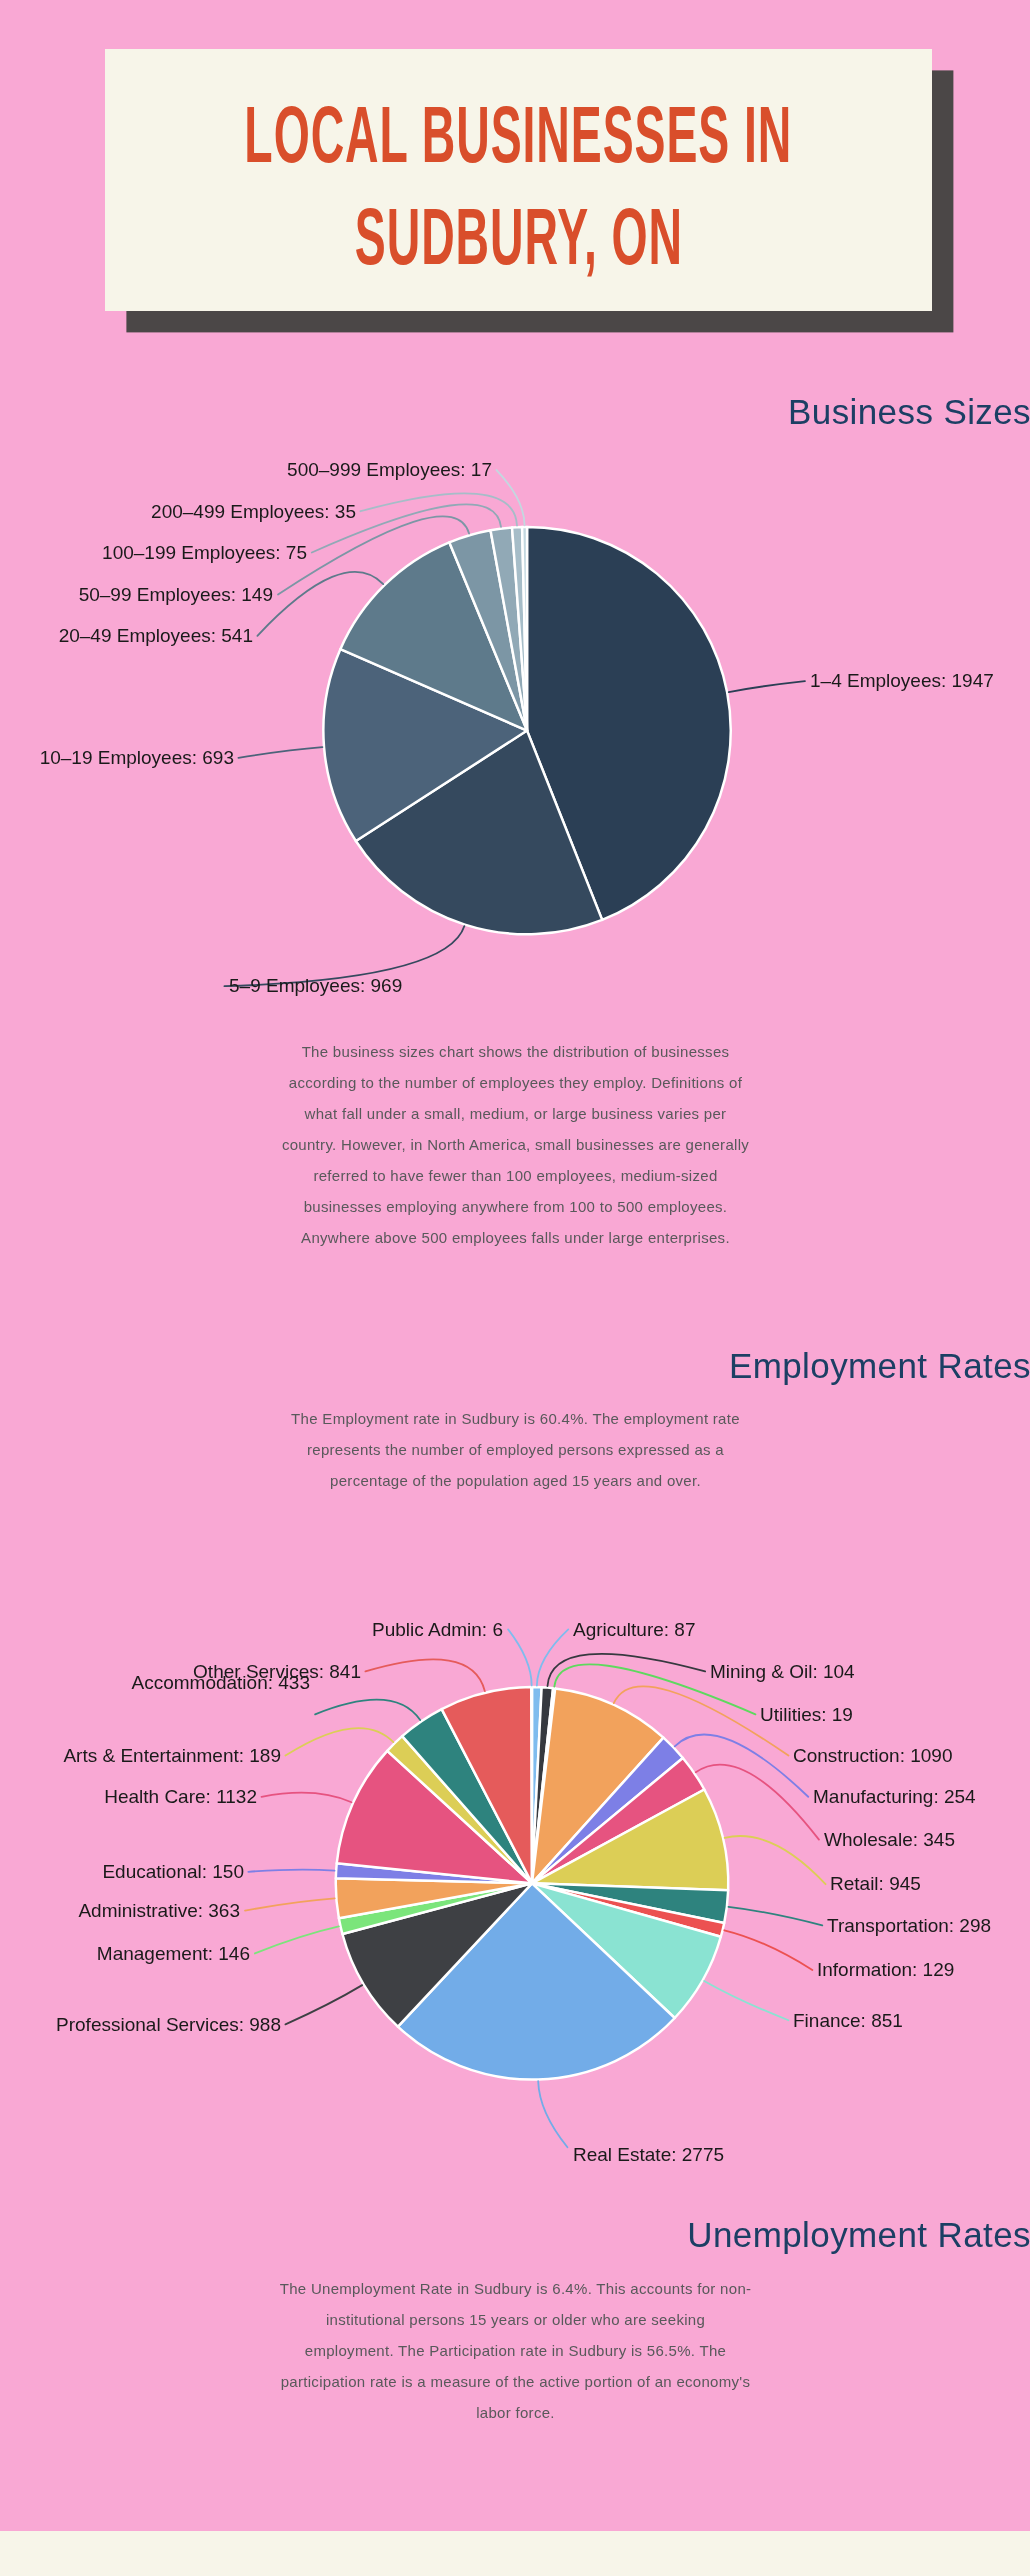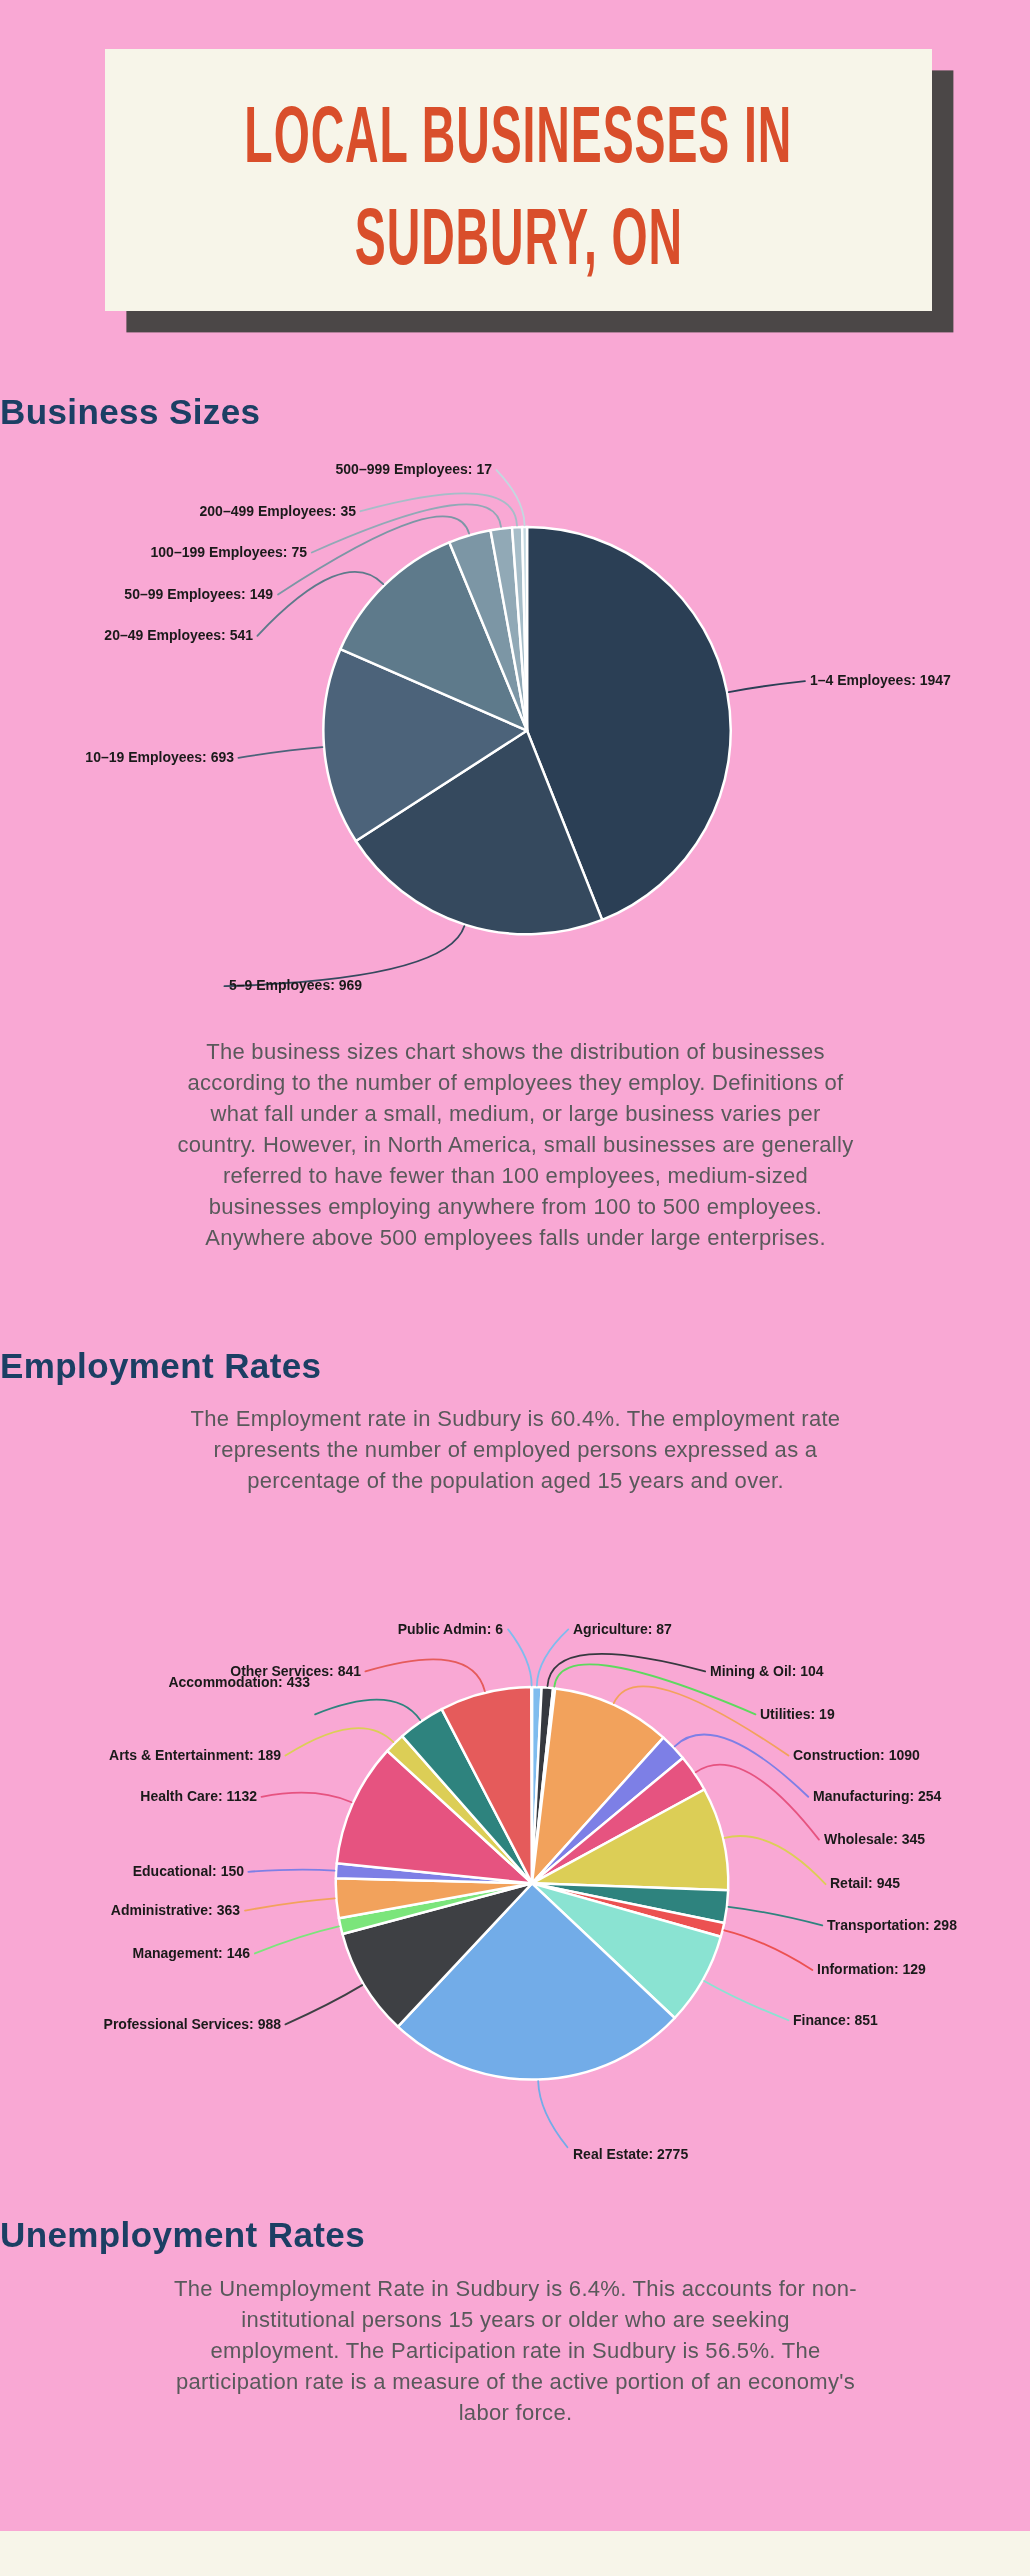"Business Sizes" .heading { font-weight: bold -> normal; text-align: left -> right }
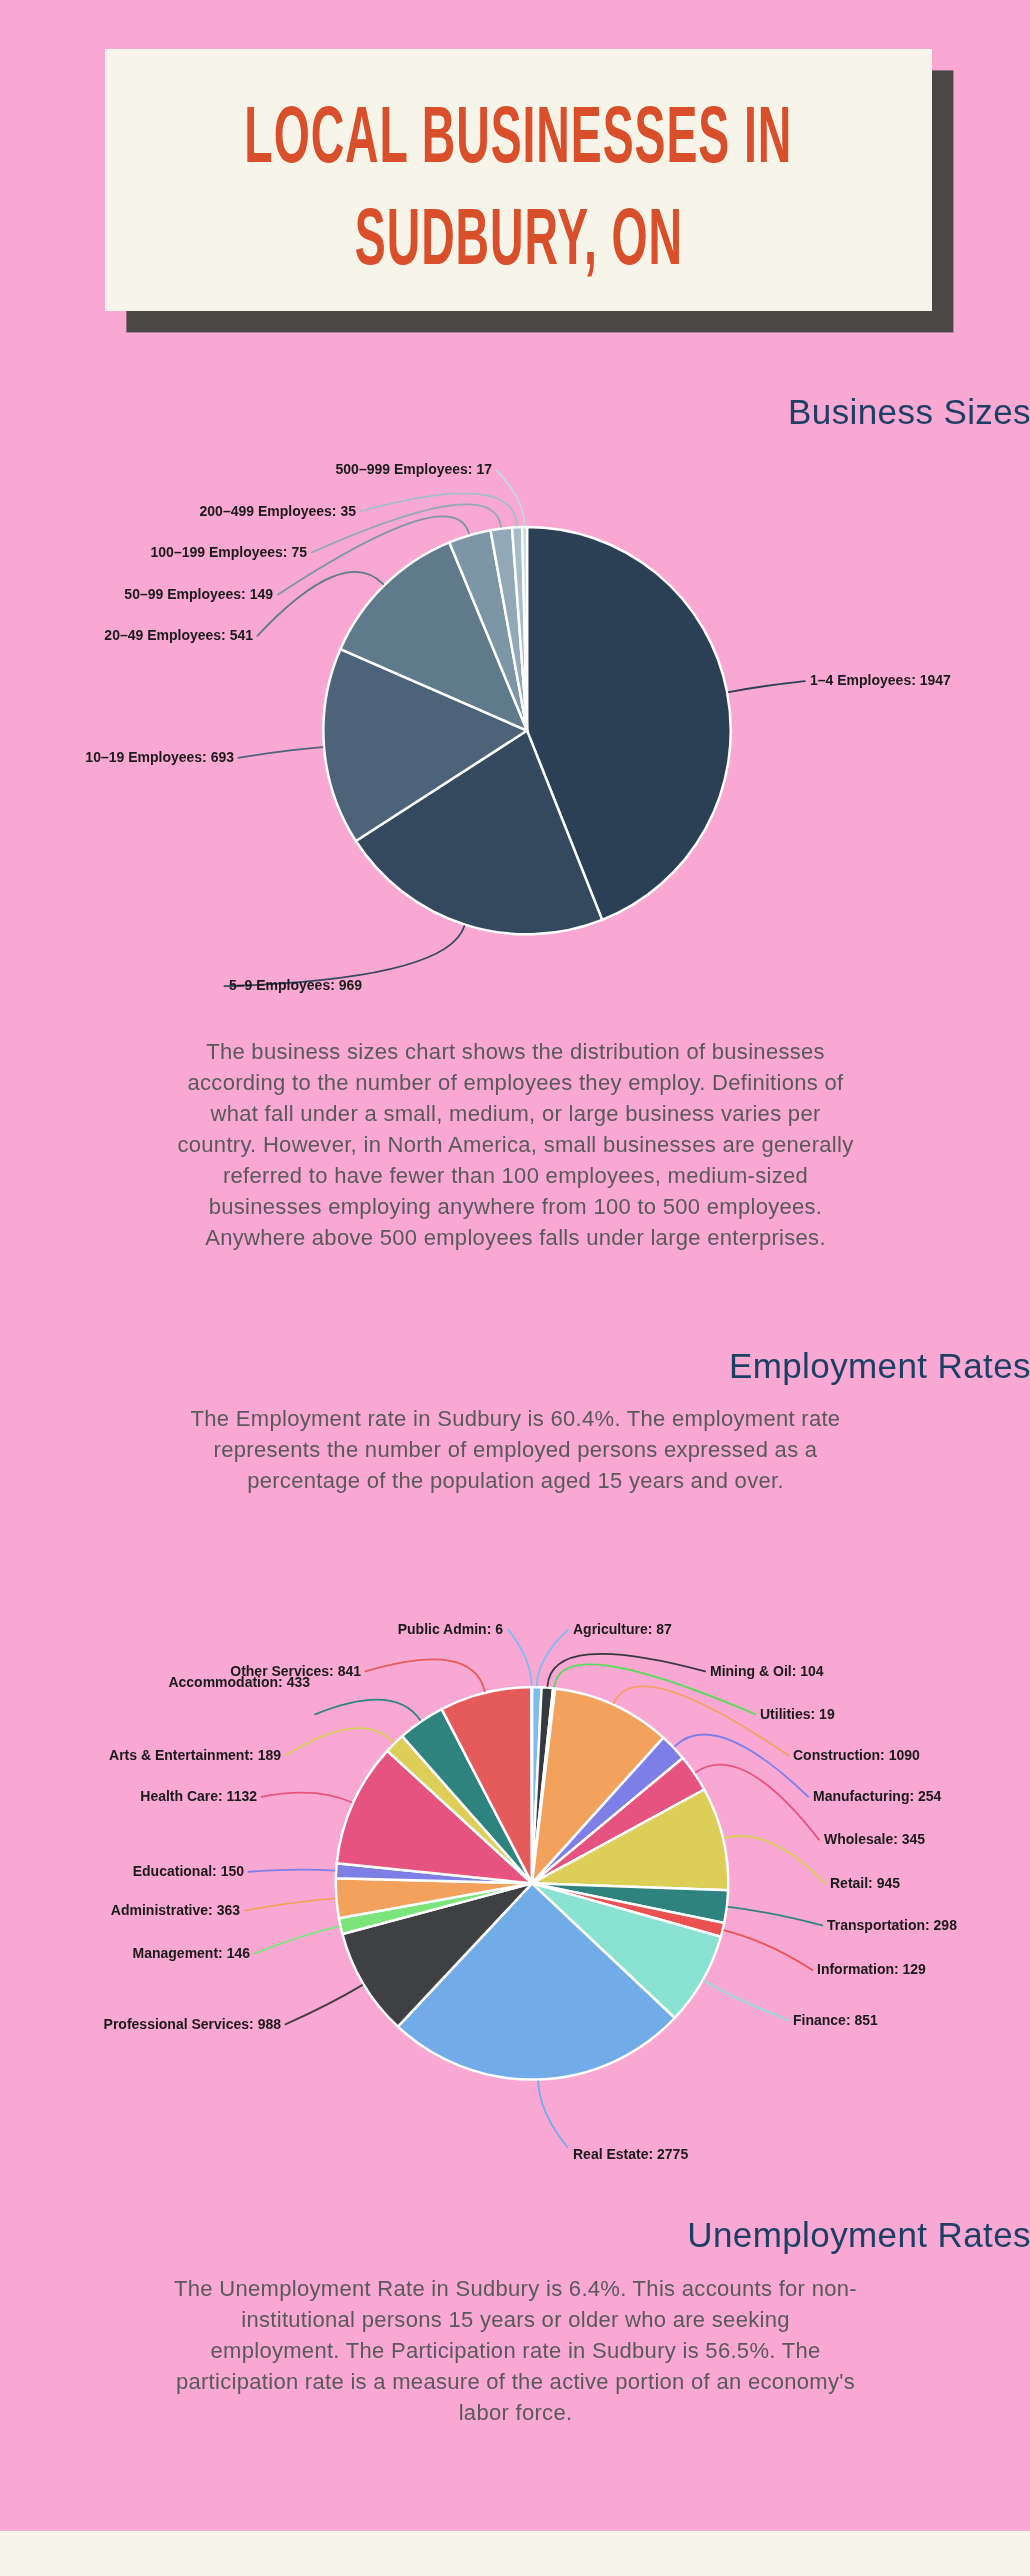"500–999 Employees: 17" .pie-label { font-size: 14px -> 19px; font-weight: bold -> normal }
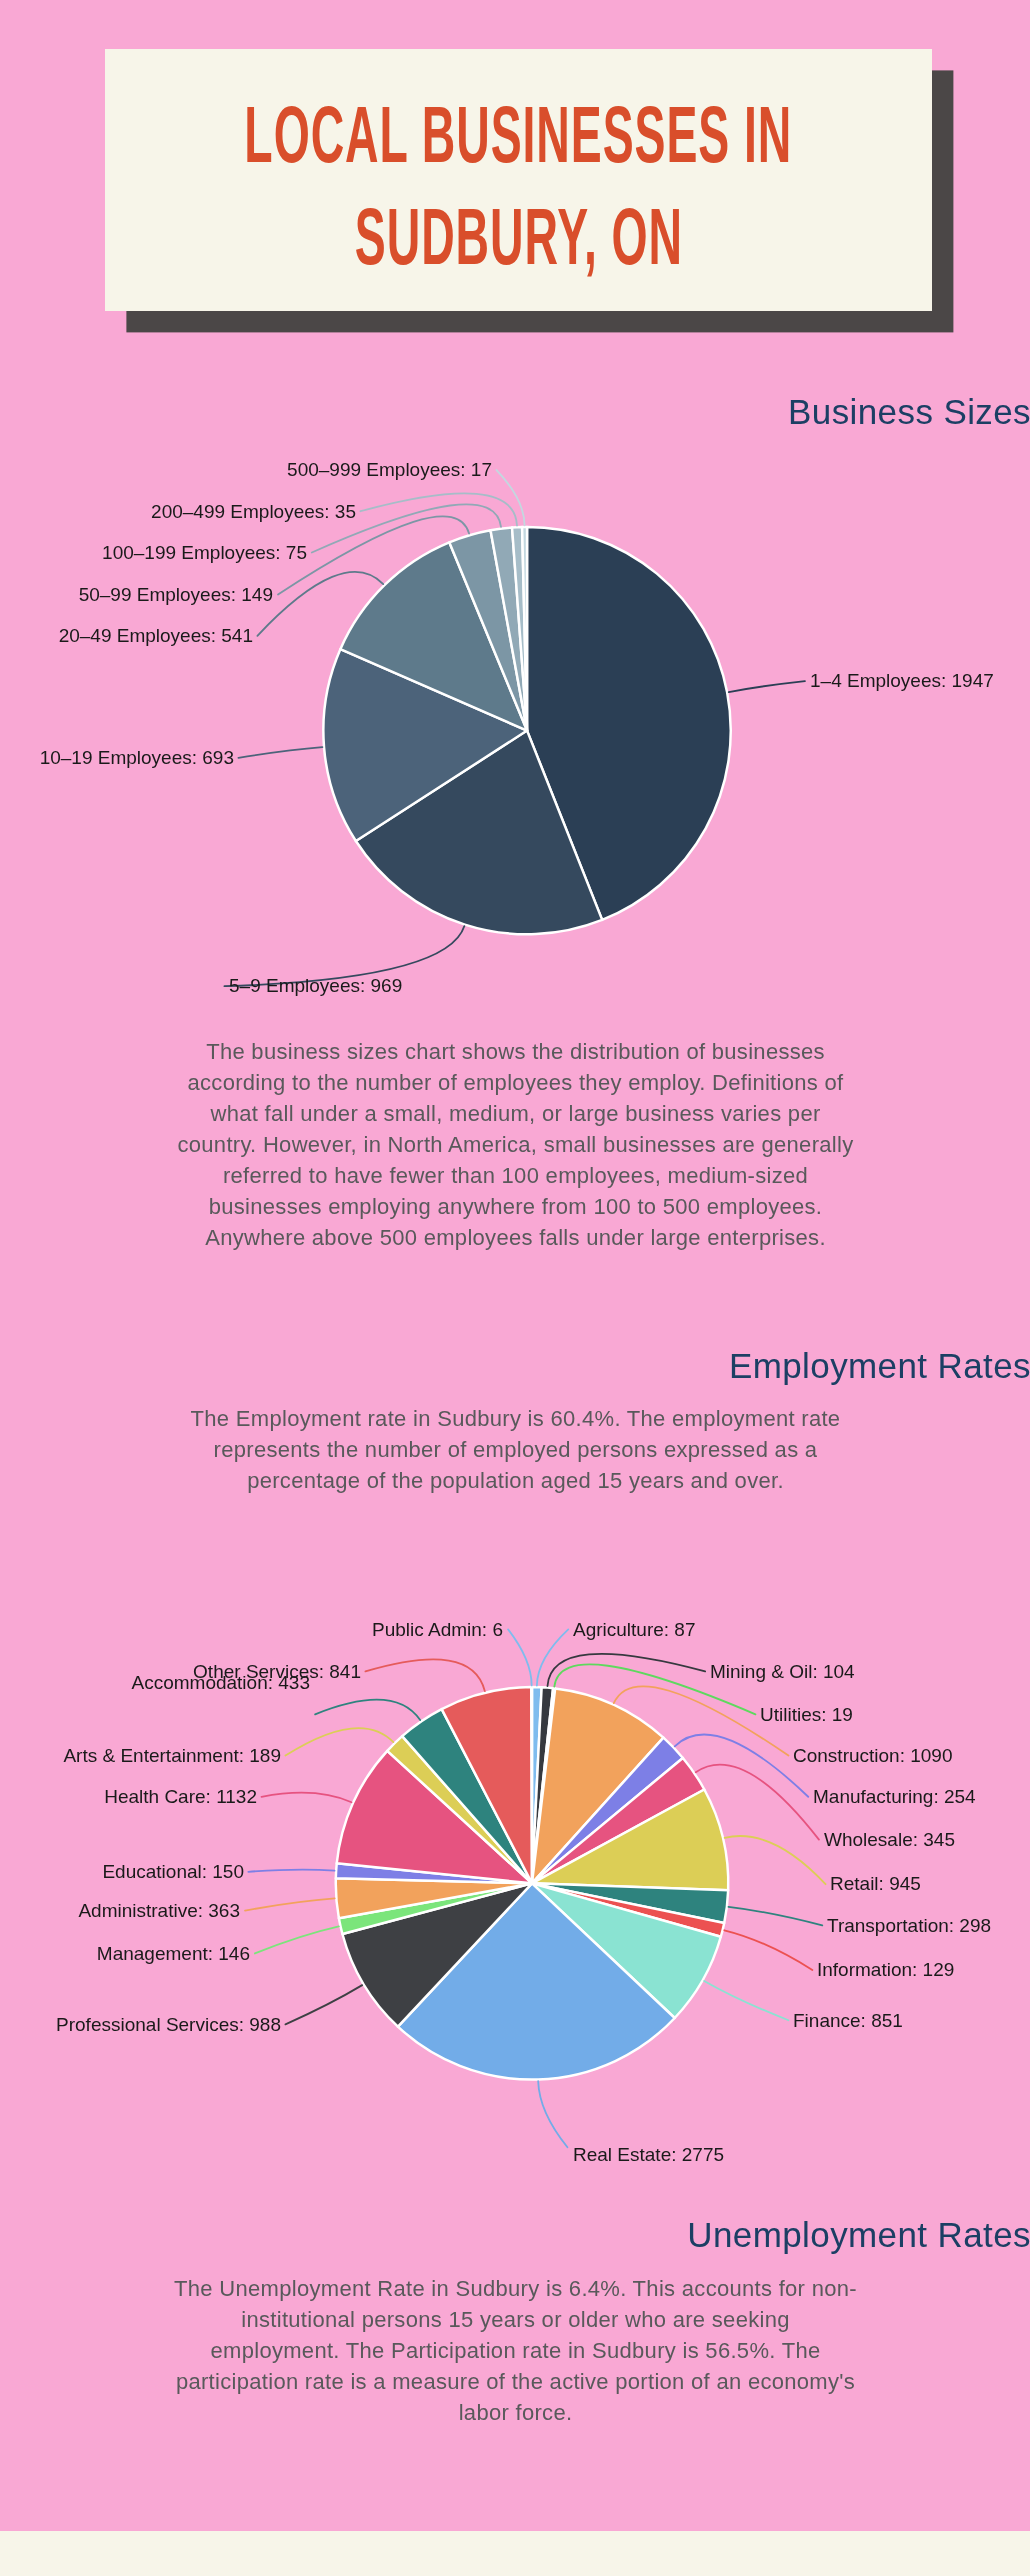"The business sizes chart shows" .para { font-size: 22px -> 15px }
